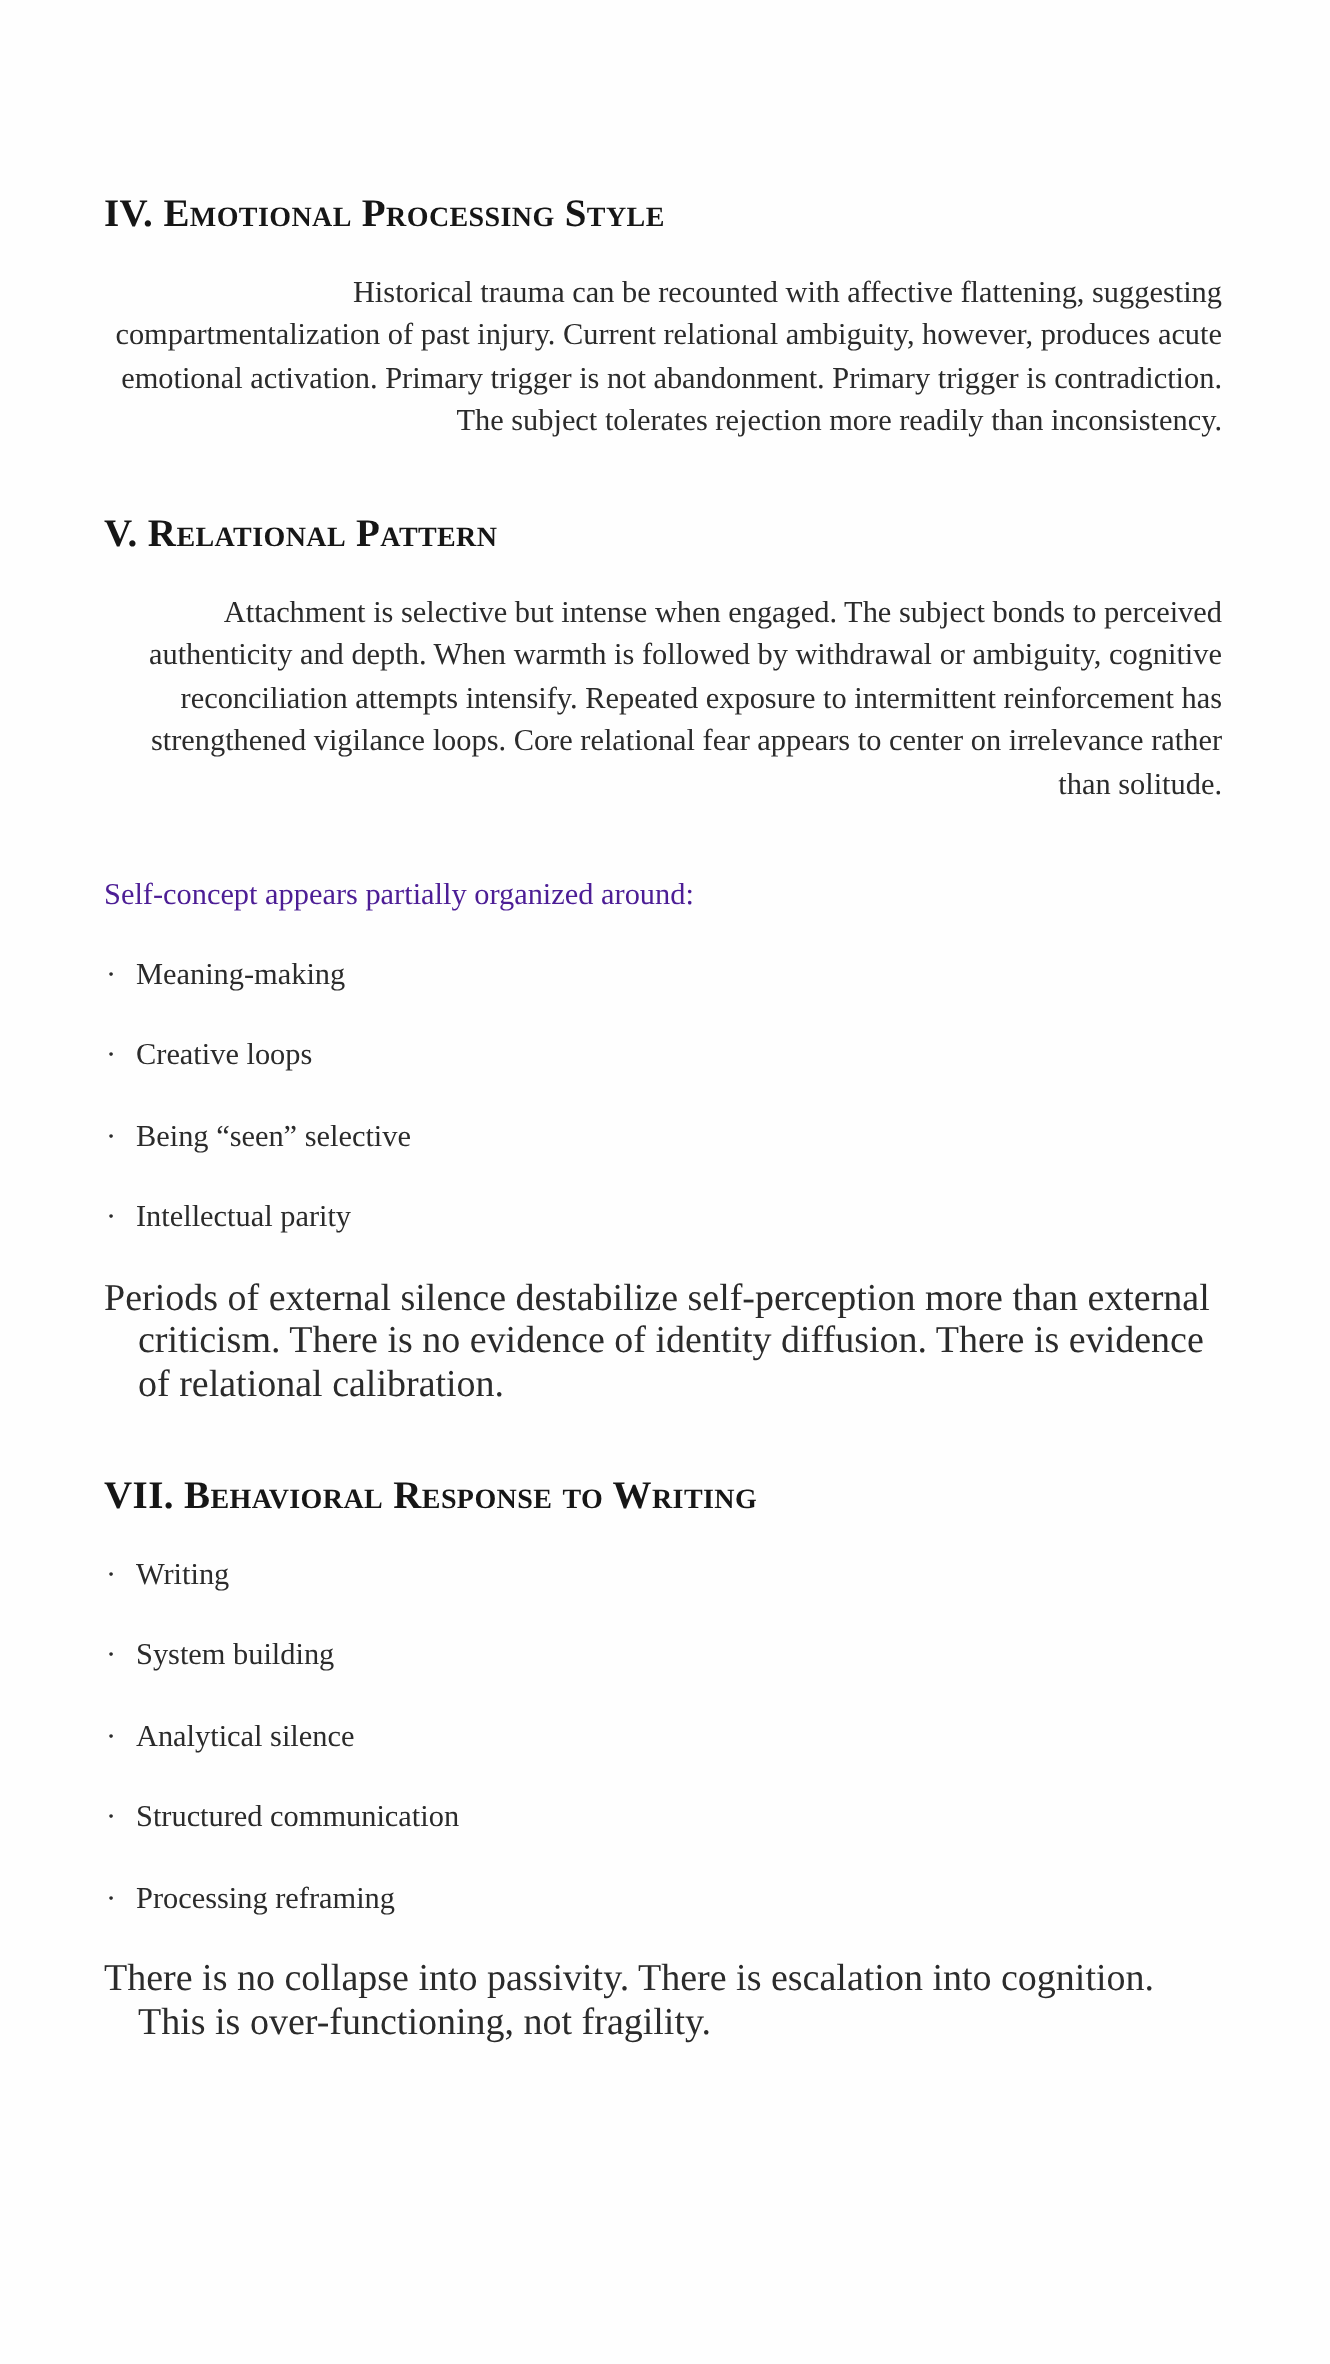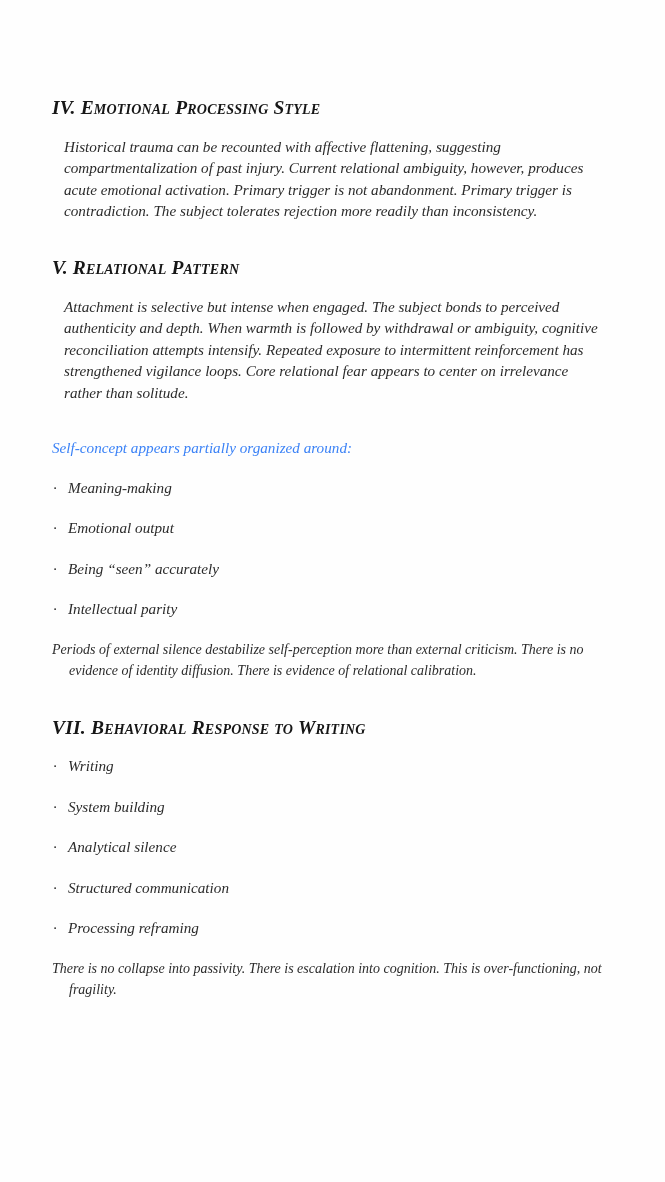"IV. Emotional Processing Style" .doc { font-style: italic -> none }
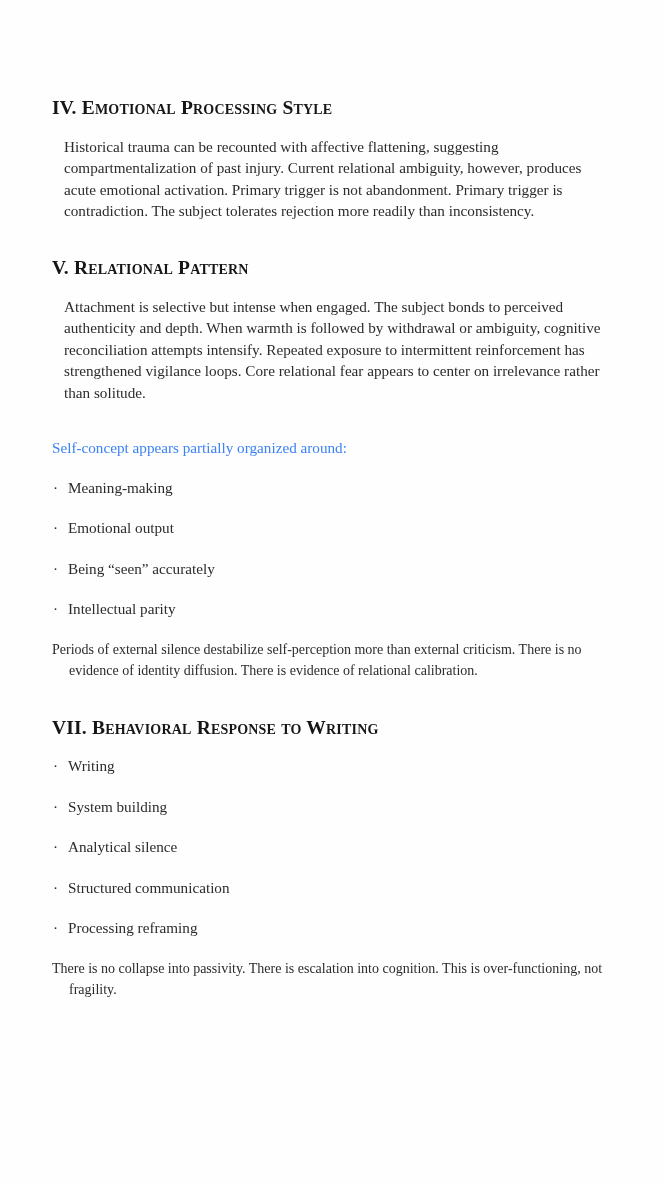"Historical trauma can be recounted" p.body-text { margin: 12px -> 2px; text-align: left -> right }
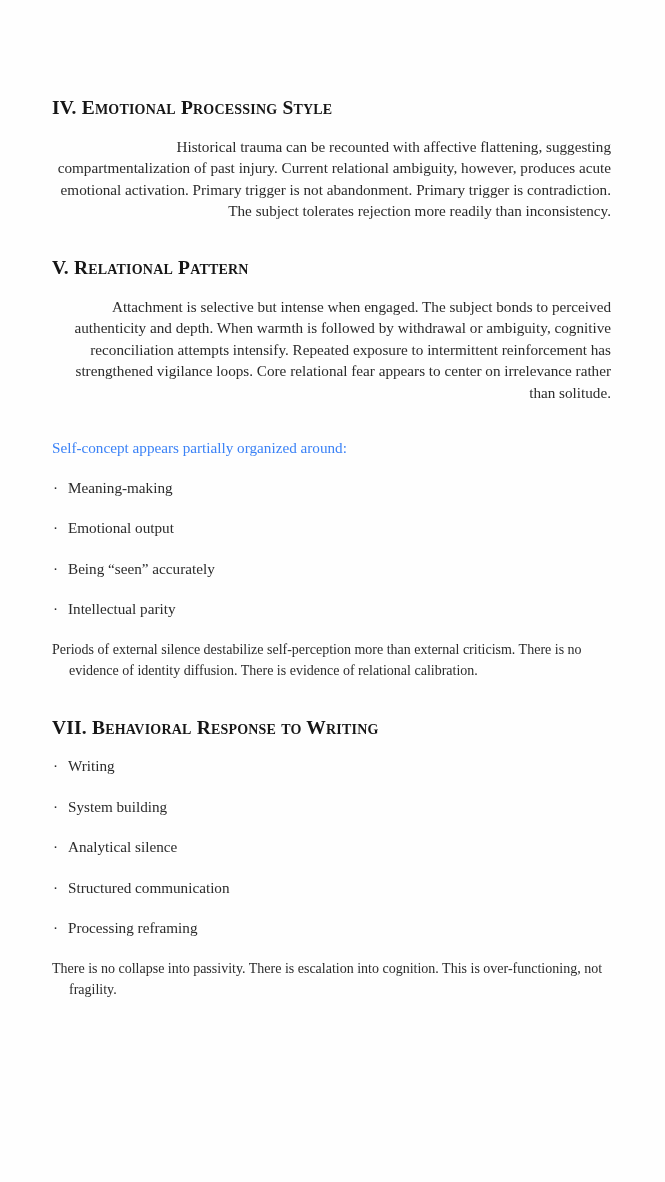"Self-concept appears partially organized" p.lead-in { color: #3b82f6 -> #4c1d95 }
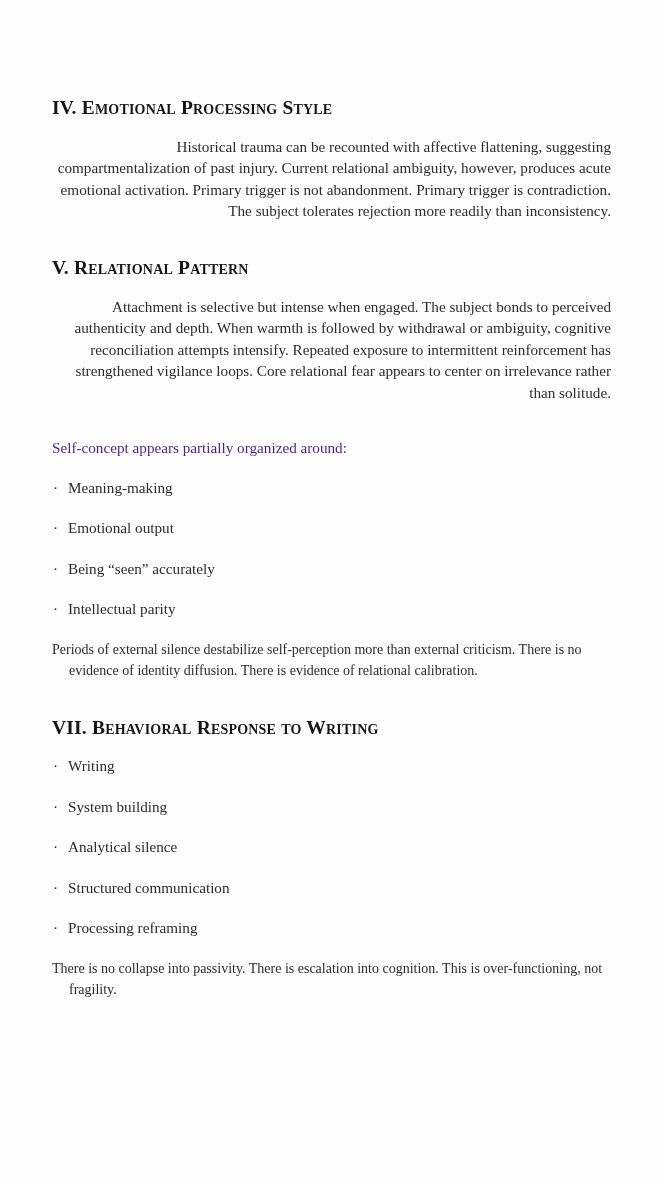"Emotional output" span { text: Emotional output -> Creative loops }
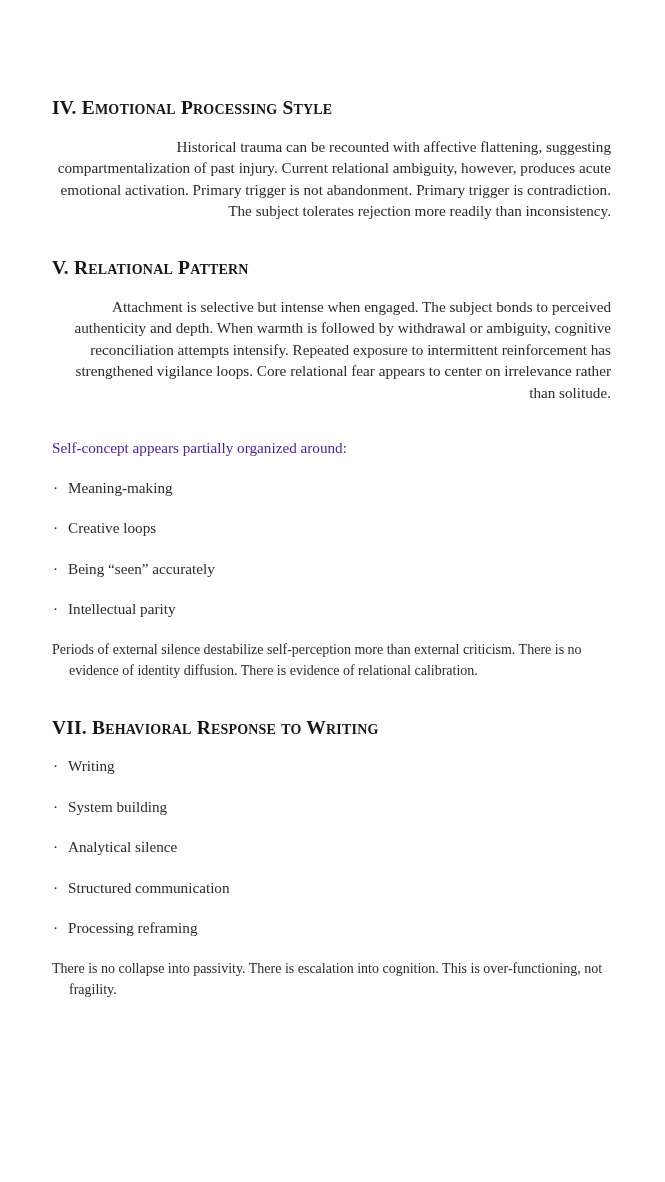"Being “seen” accurately" span { text: accurately -> selective }
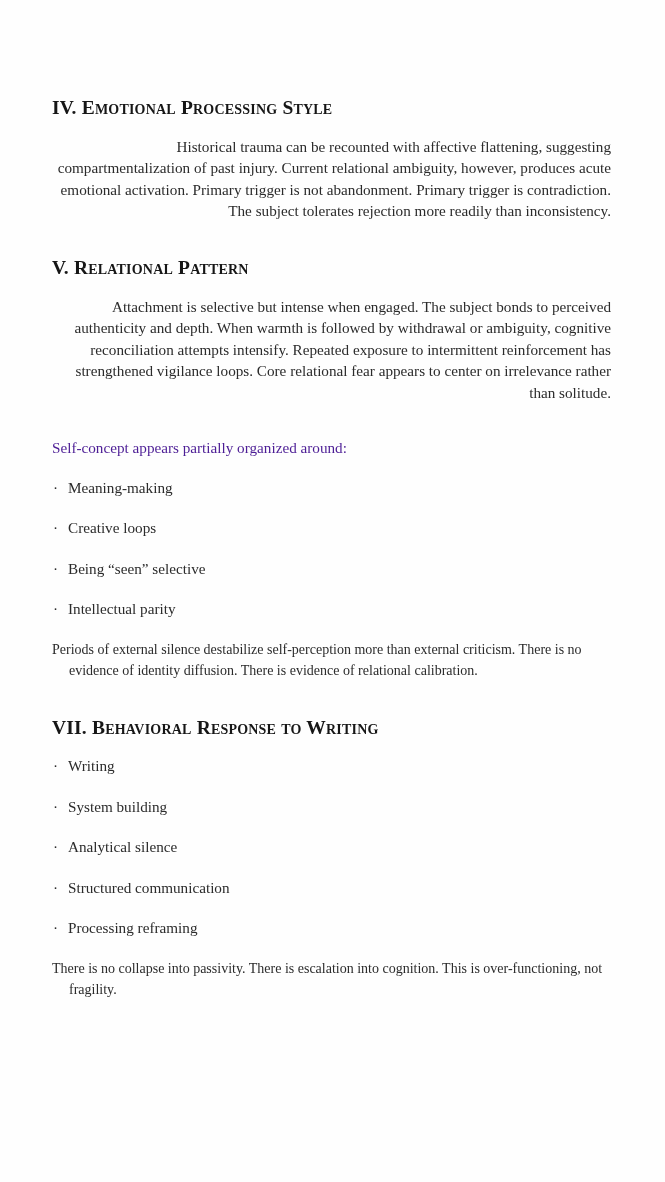"Periods of external silence destabilize" p.closing-note { font-size: 14px -> 19px }
